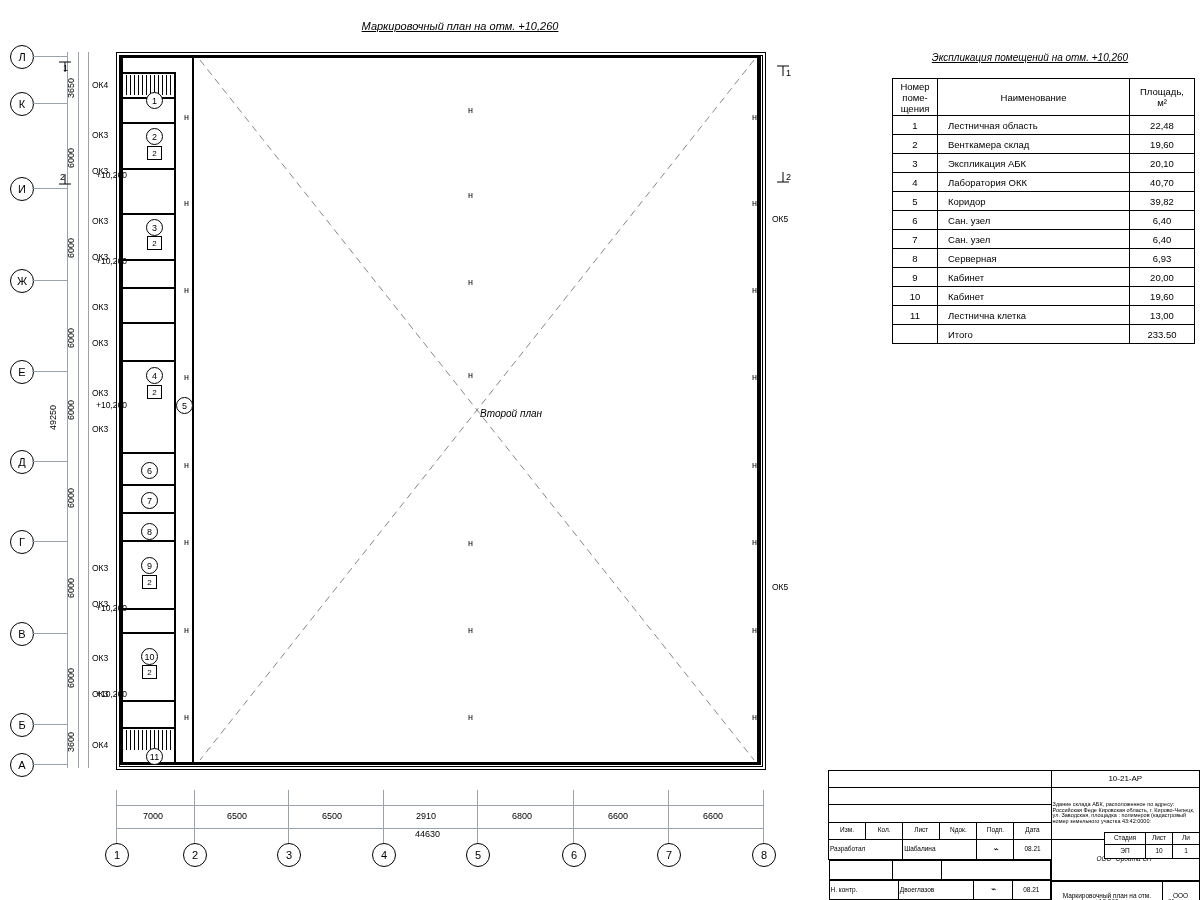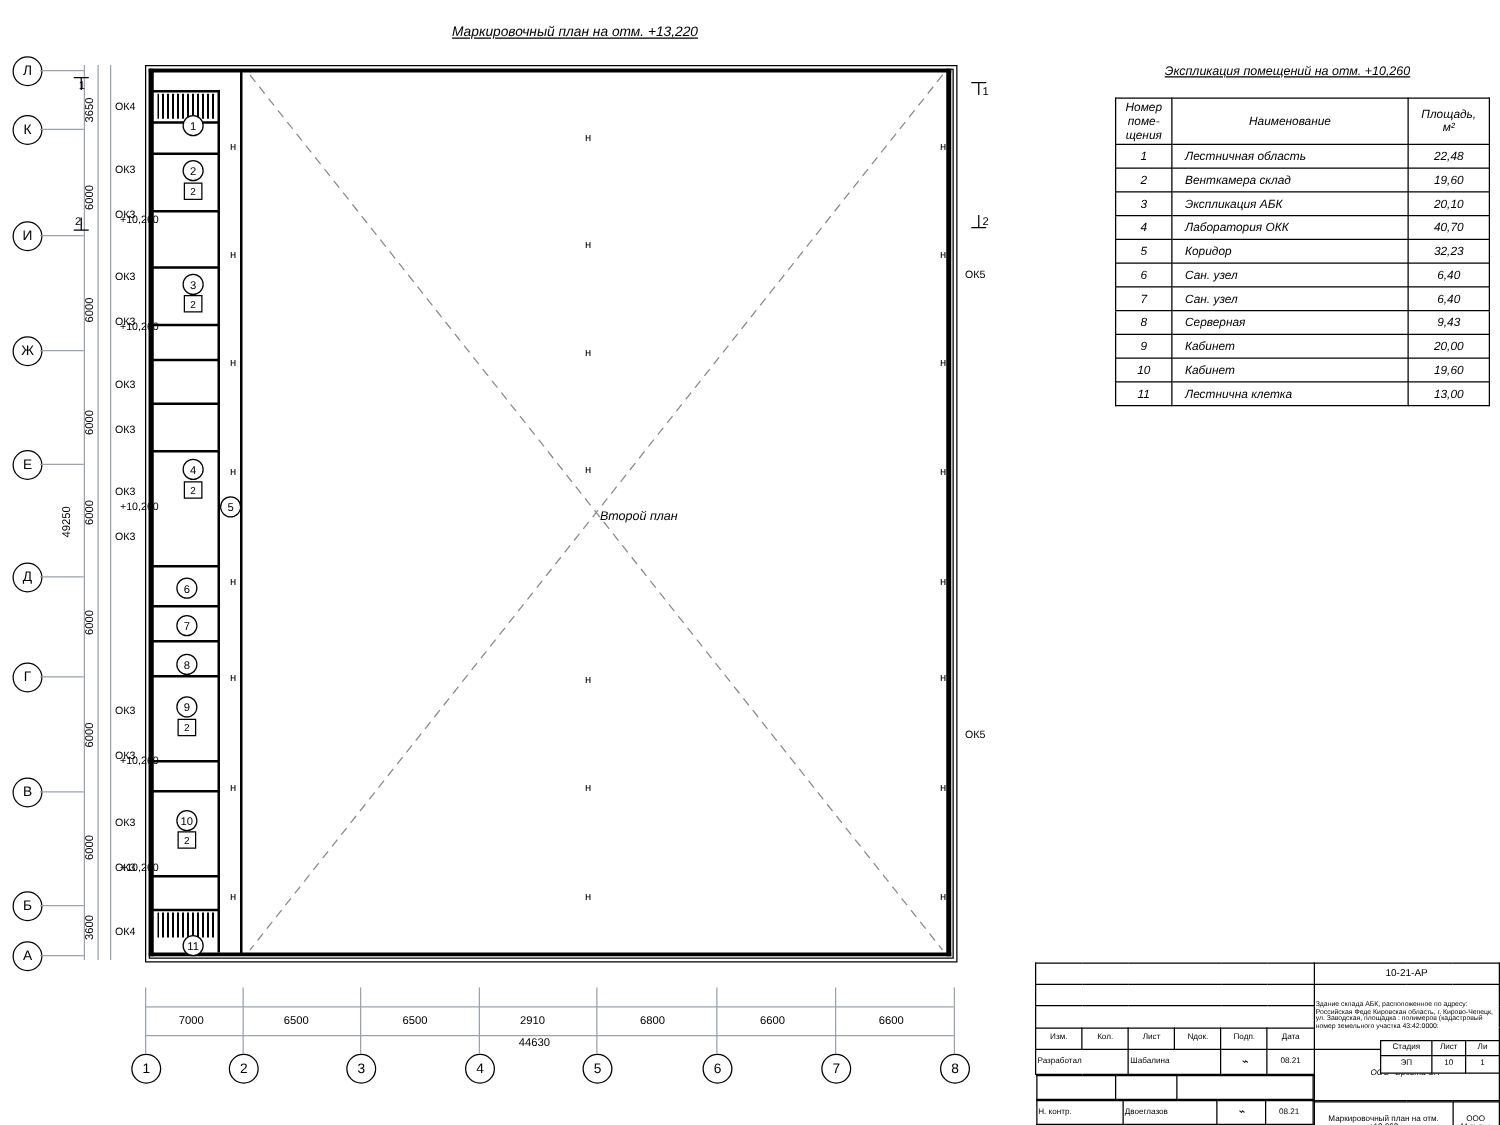"Маркировочный план на отм. +13,220" div.abs { text: +13,220 -> +10,260 }
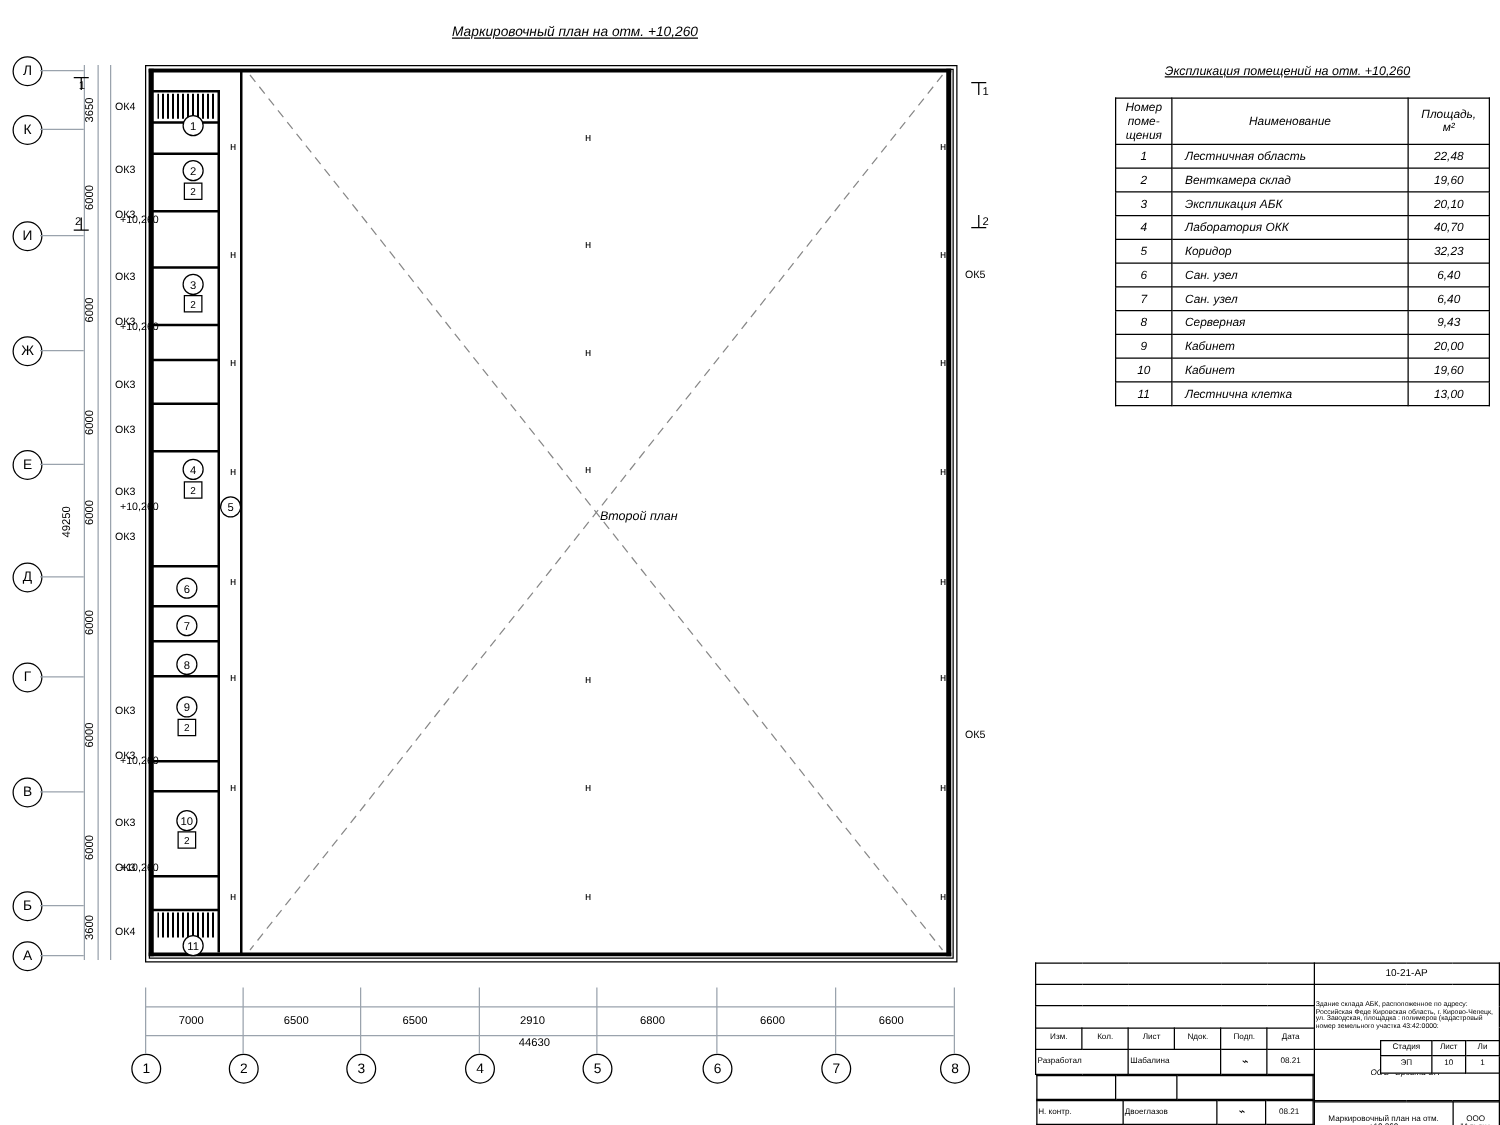"Номер" .expl { font-style: italic -> none }
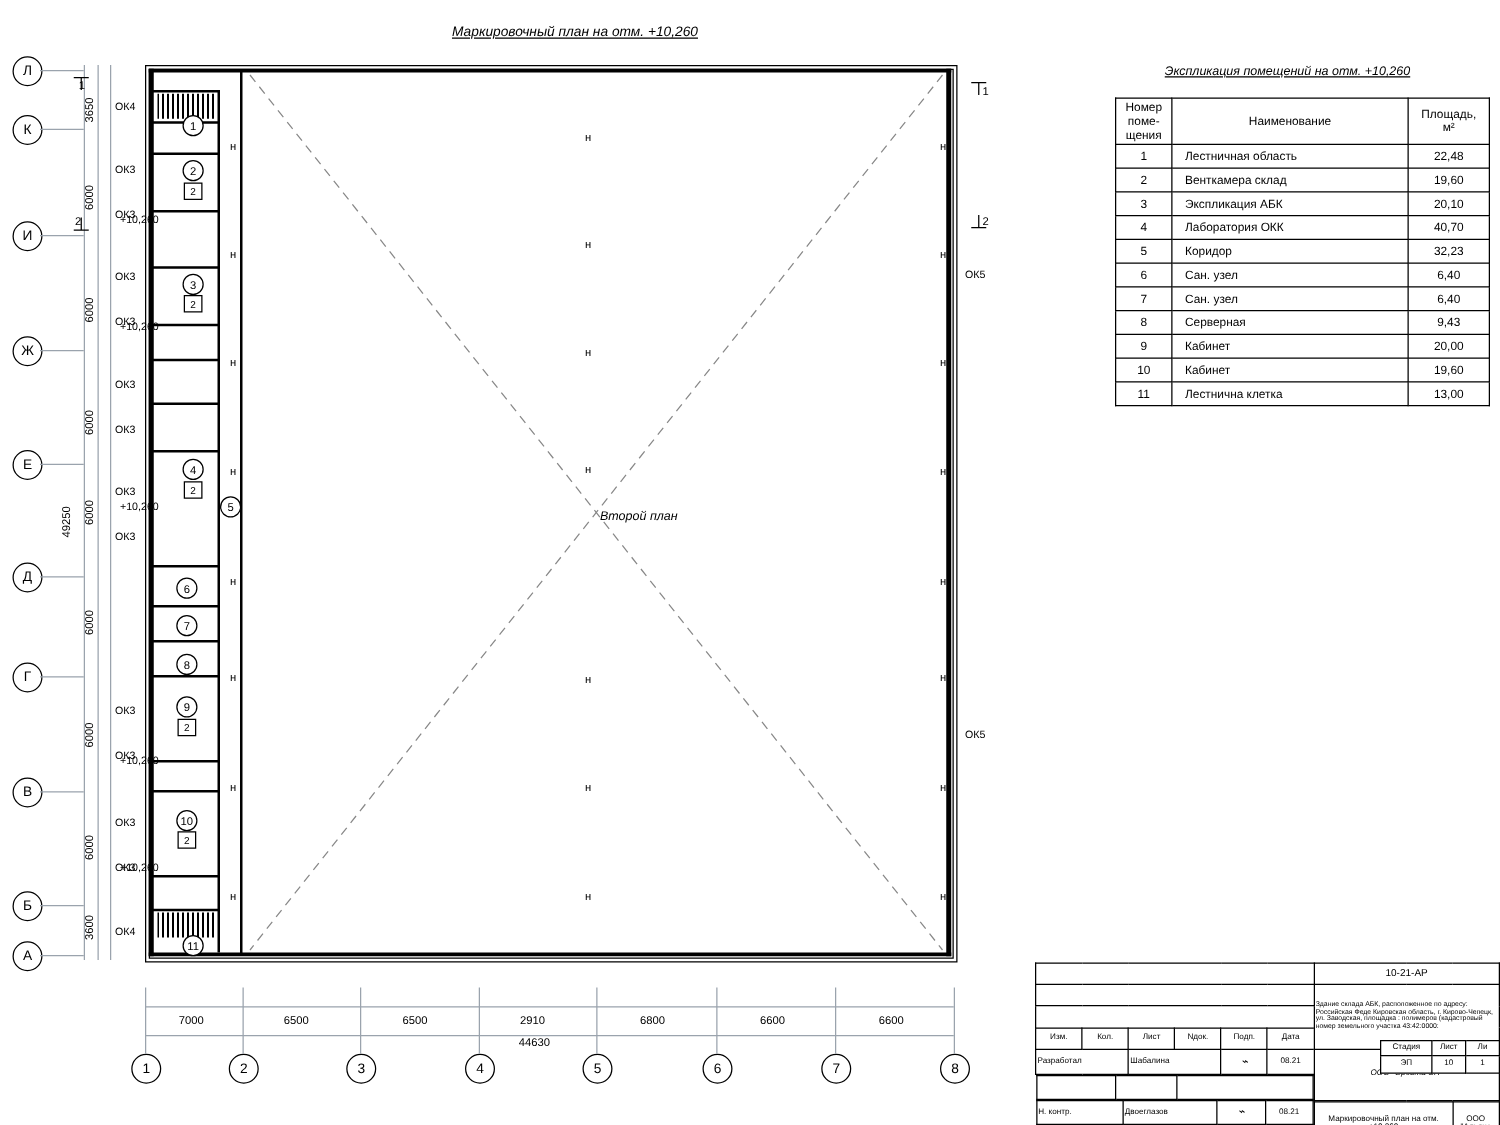"32,23" td.area { text: 32,23 -> 39,82 }
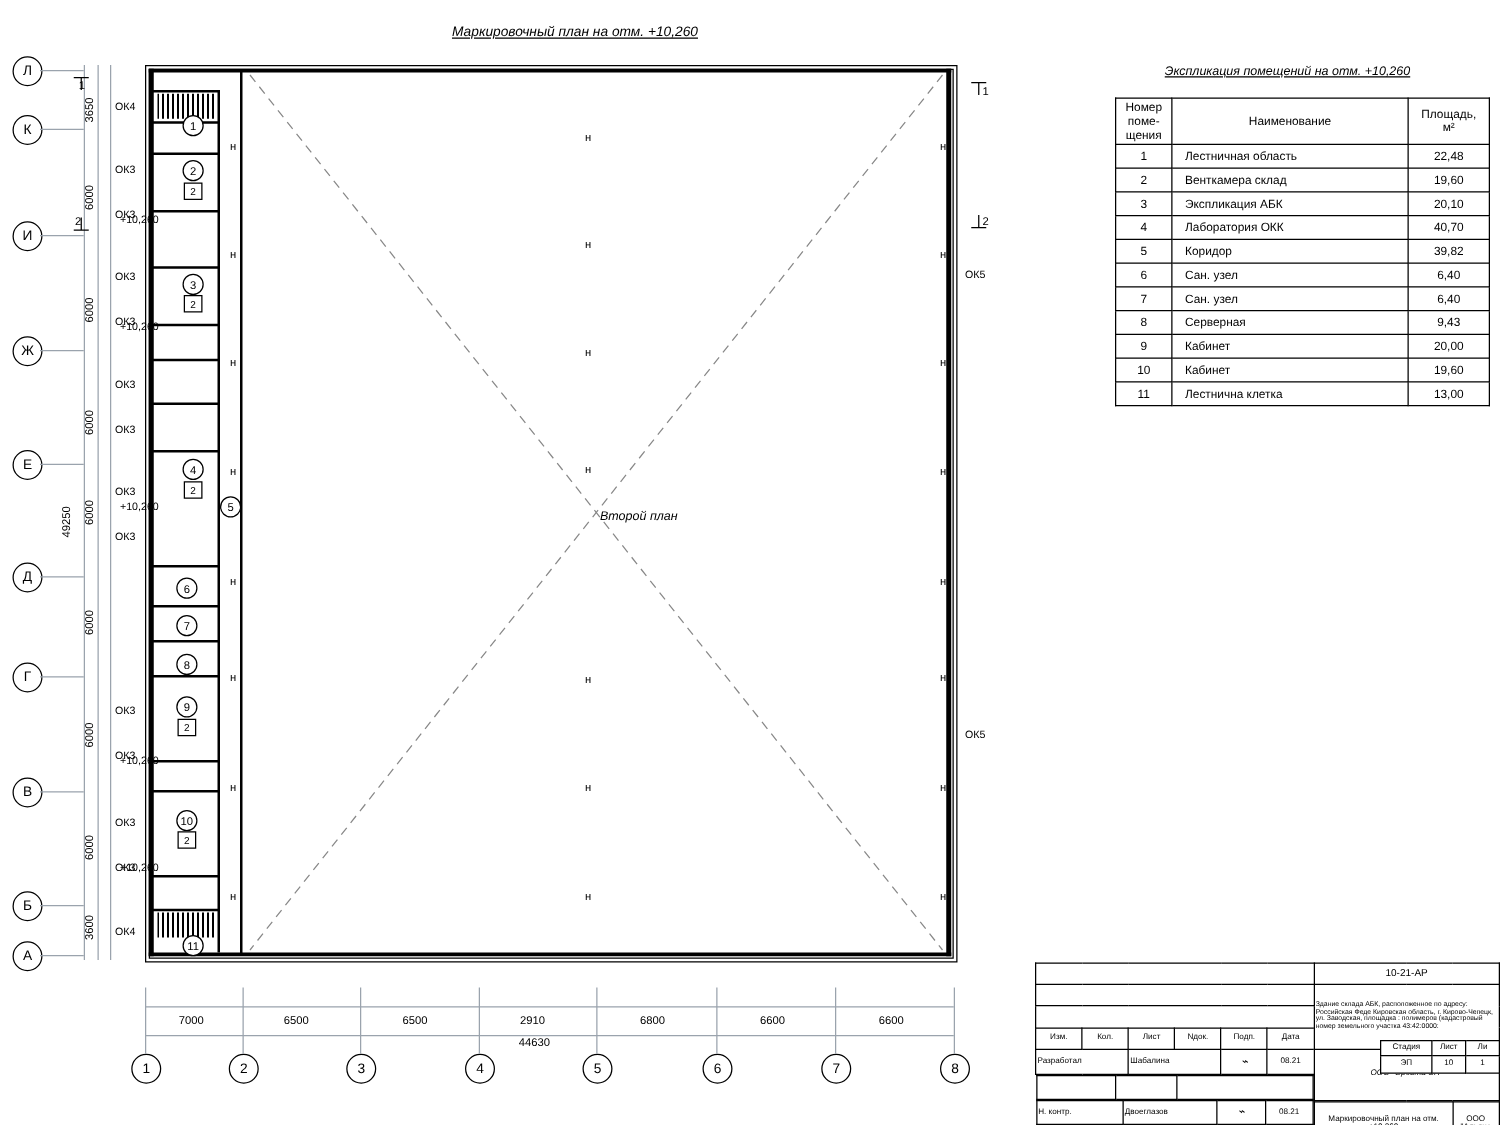"9,43" td.area { text: 9,43 -> 6,93 }
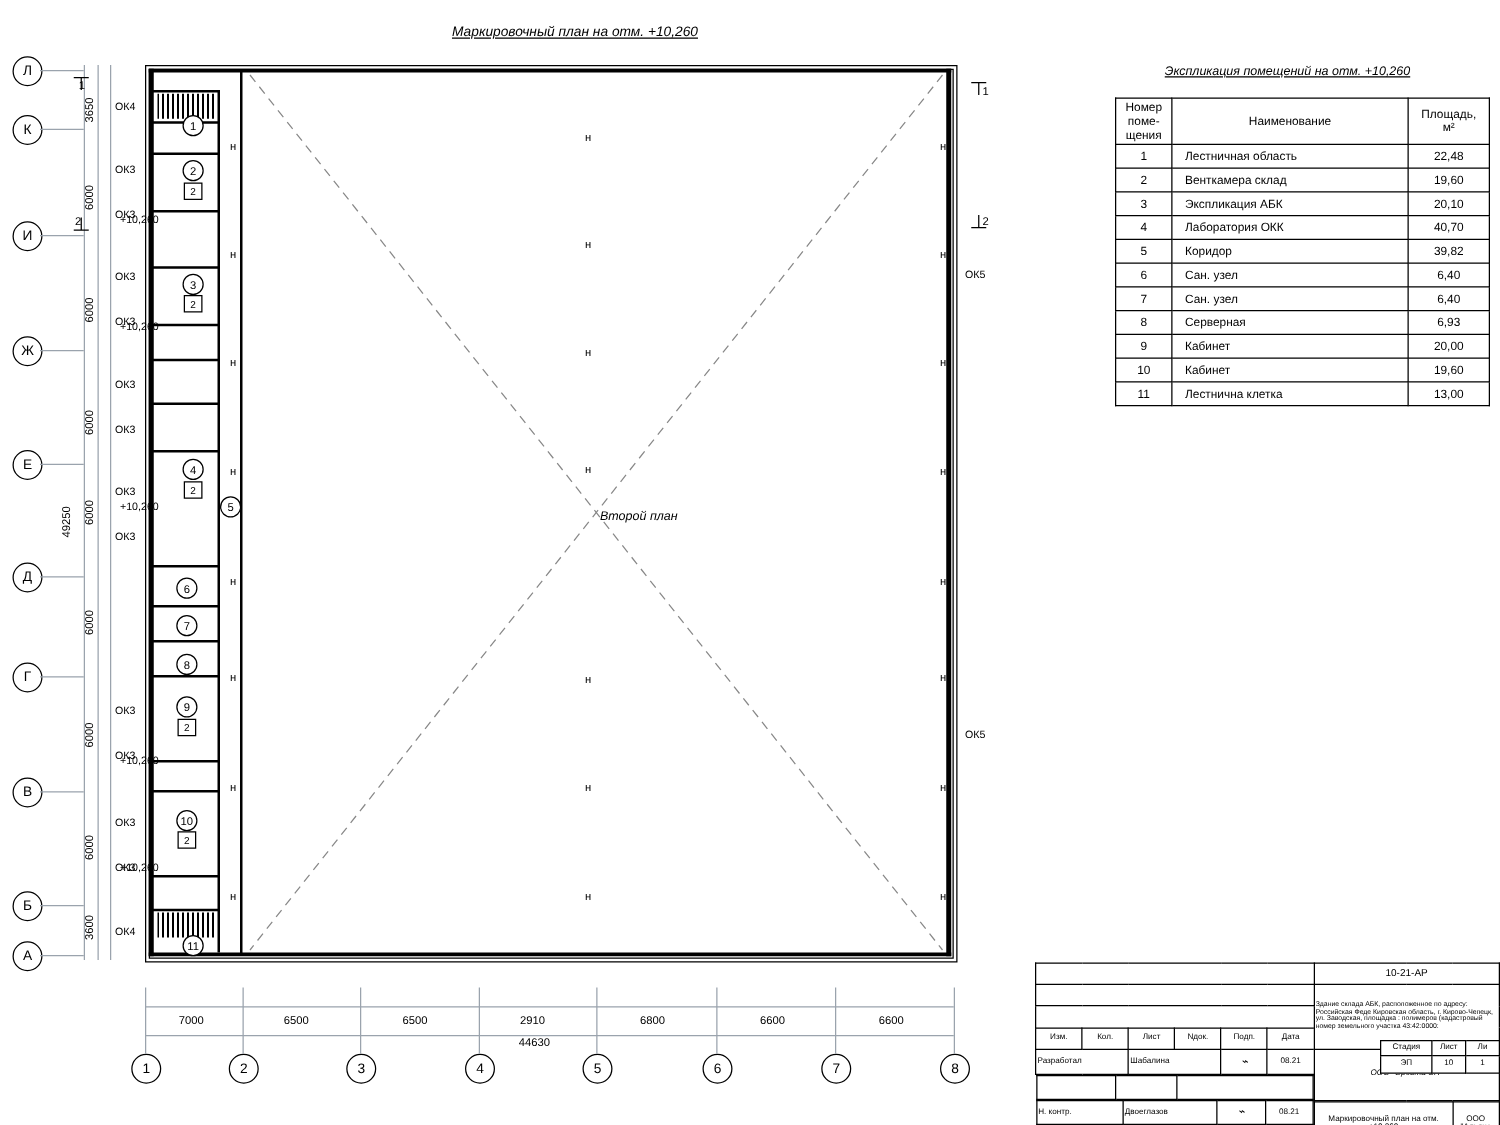"Итого" tr { html: none -> <tr> <td></td> <td>Итого</td> <td>233.50</td> </tr> }
